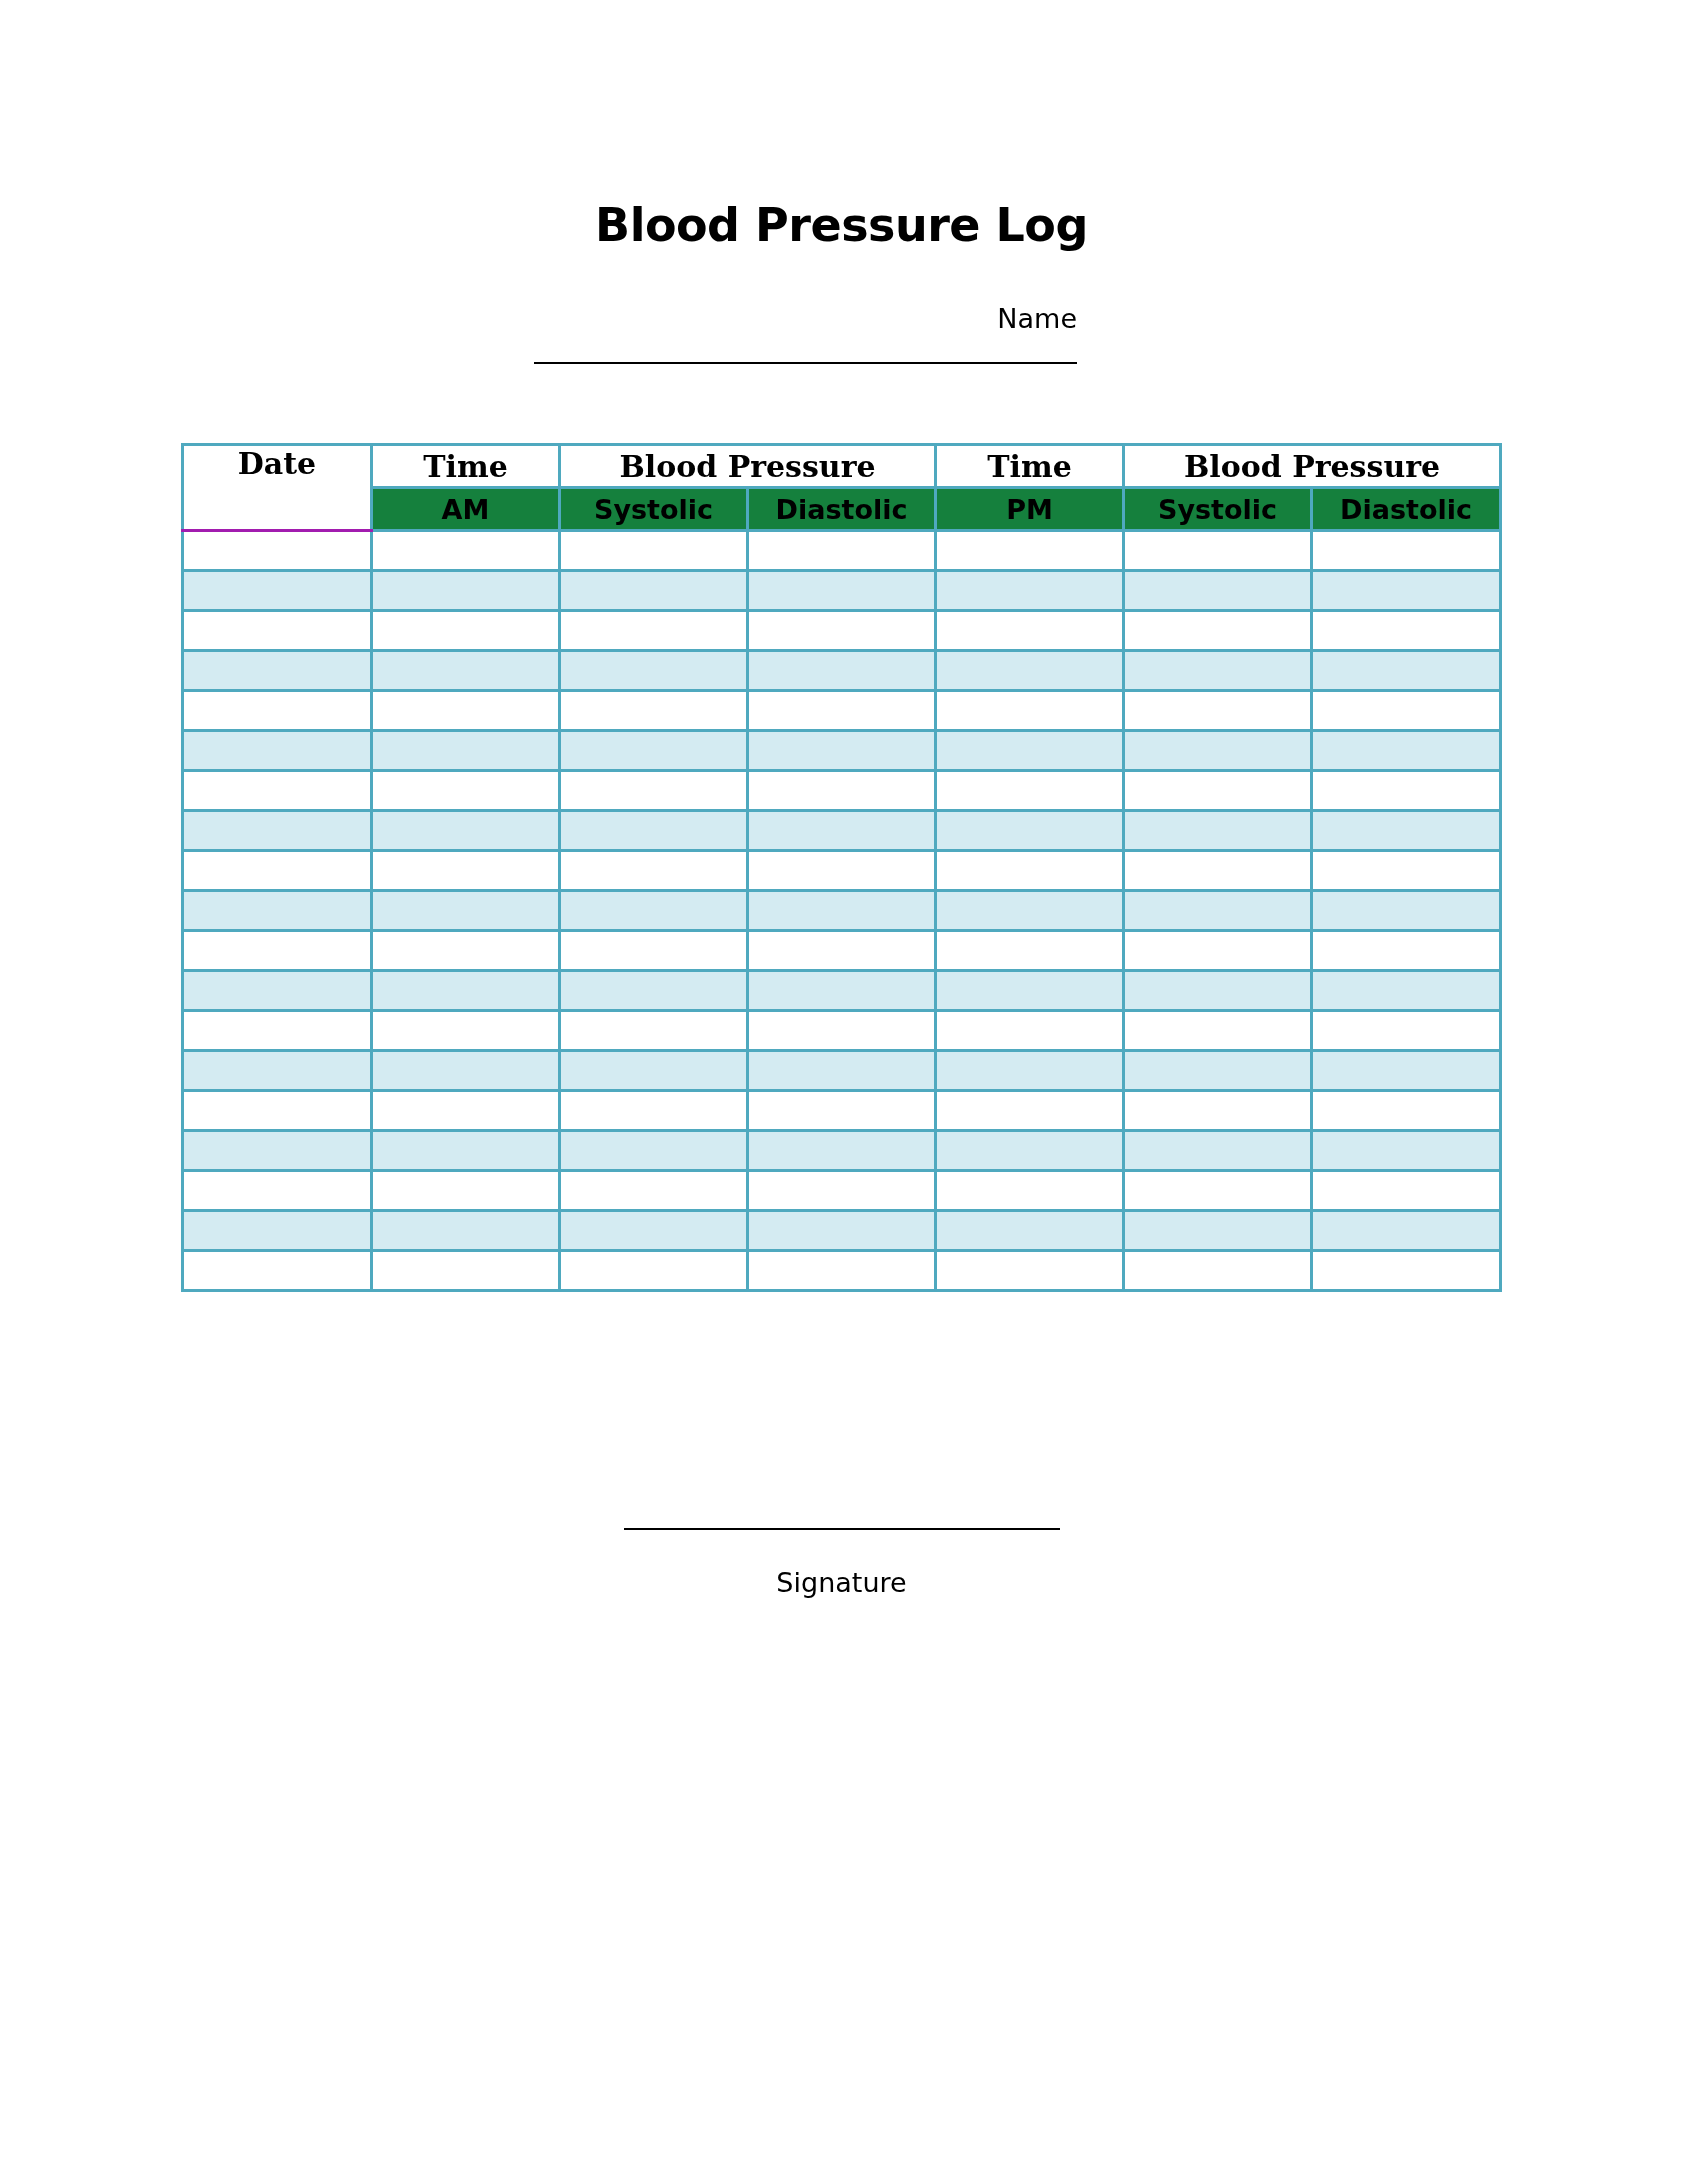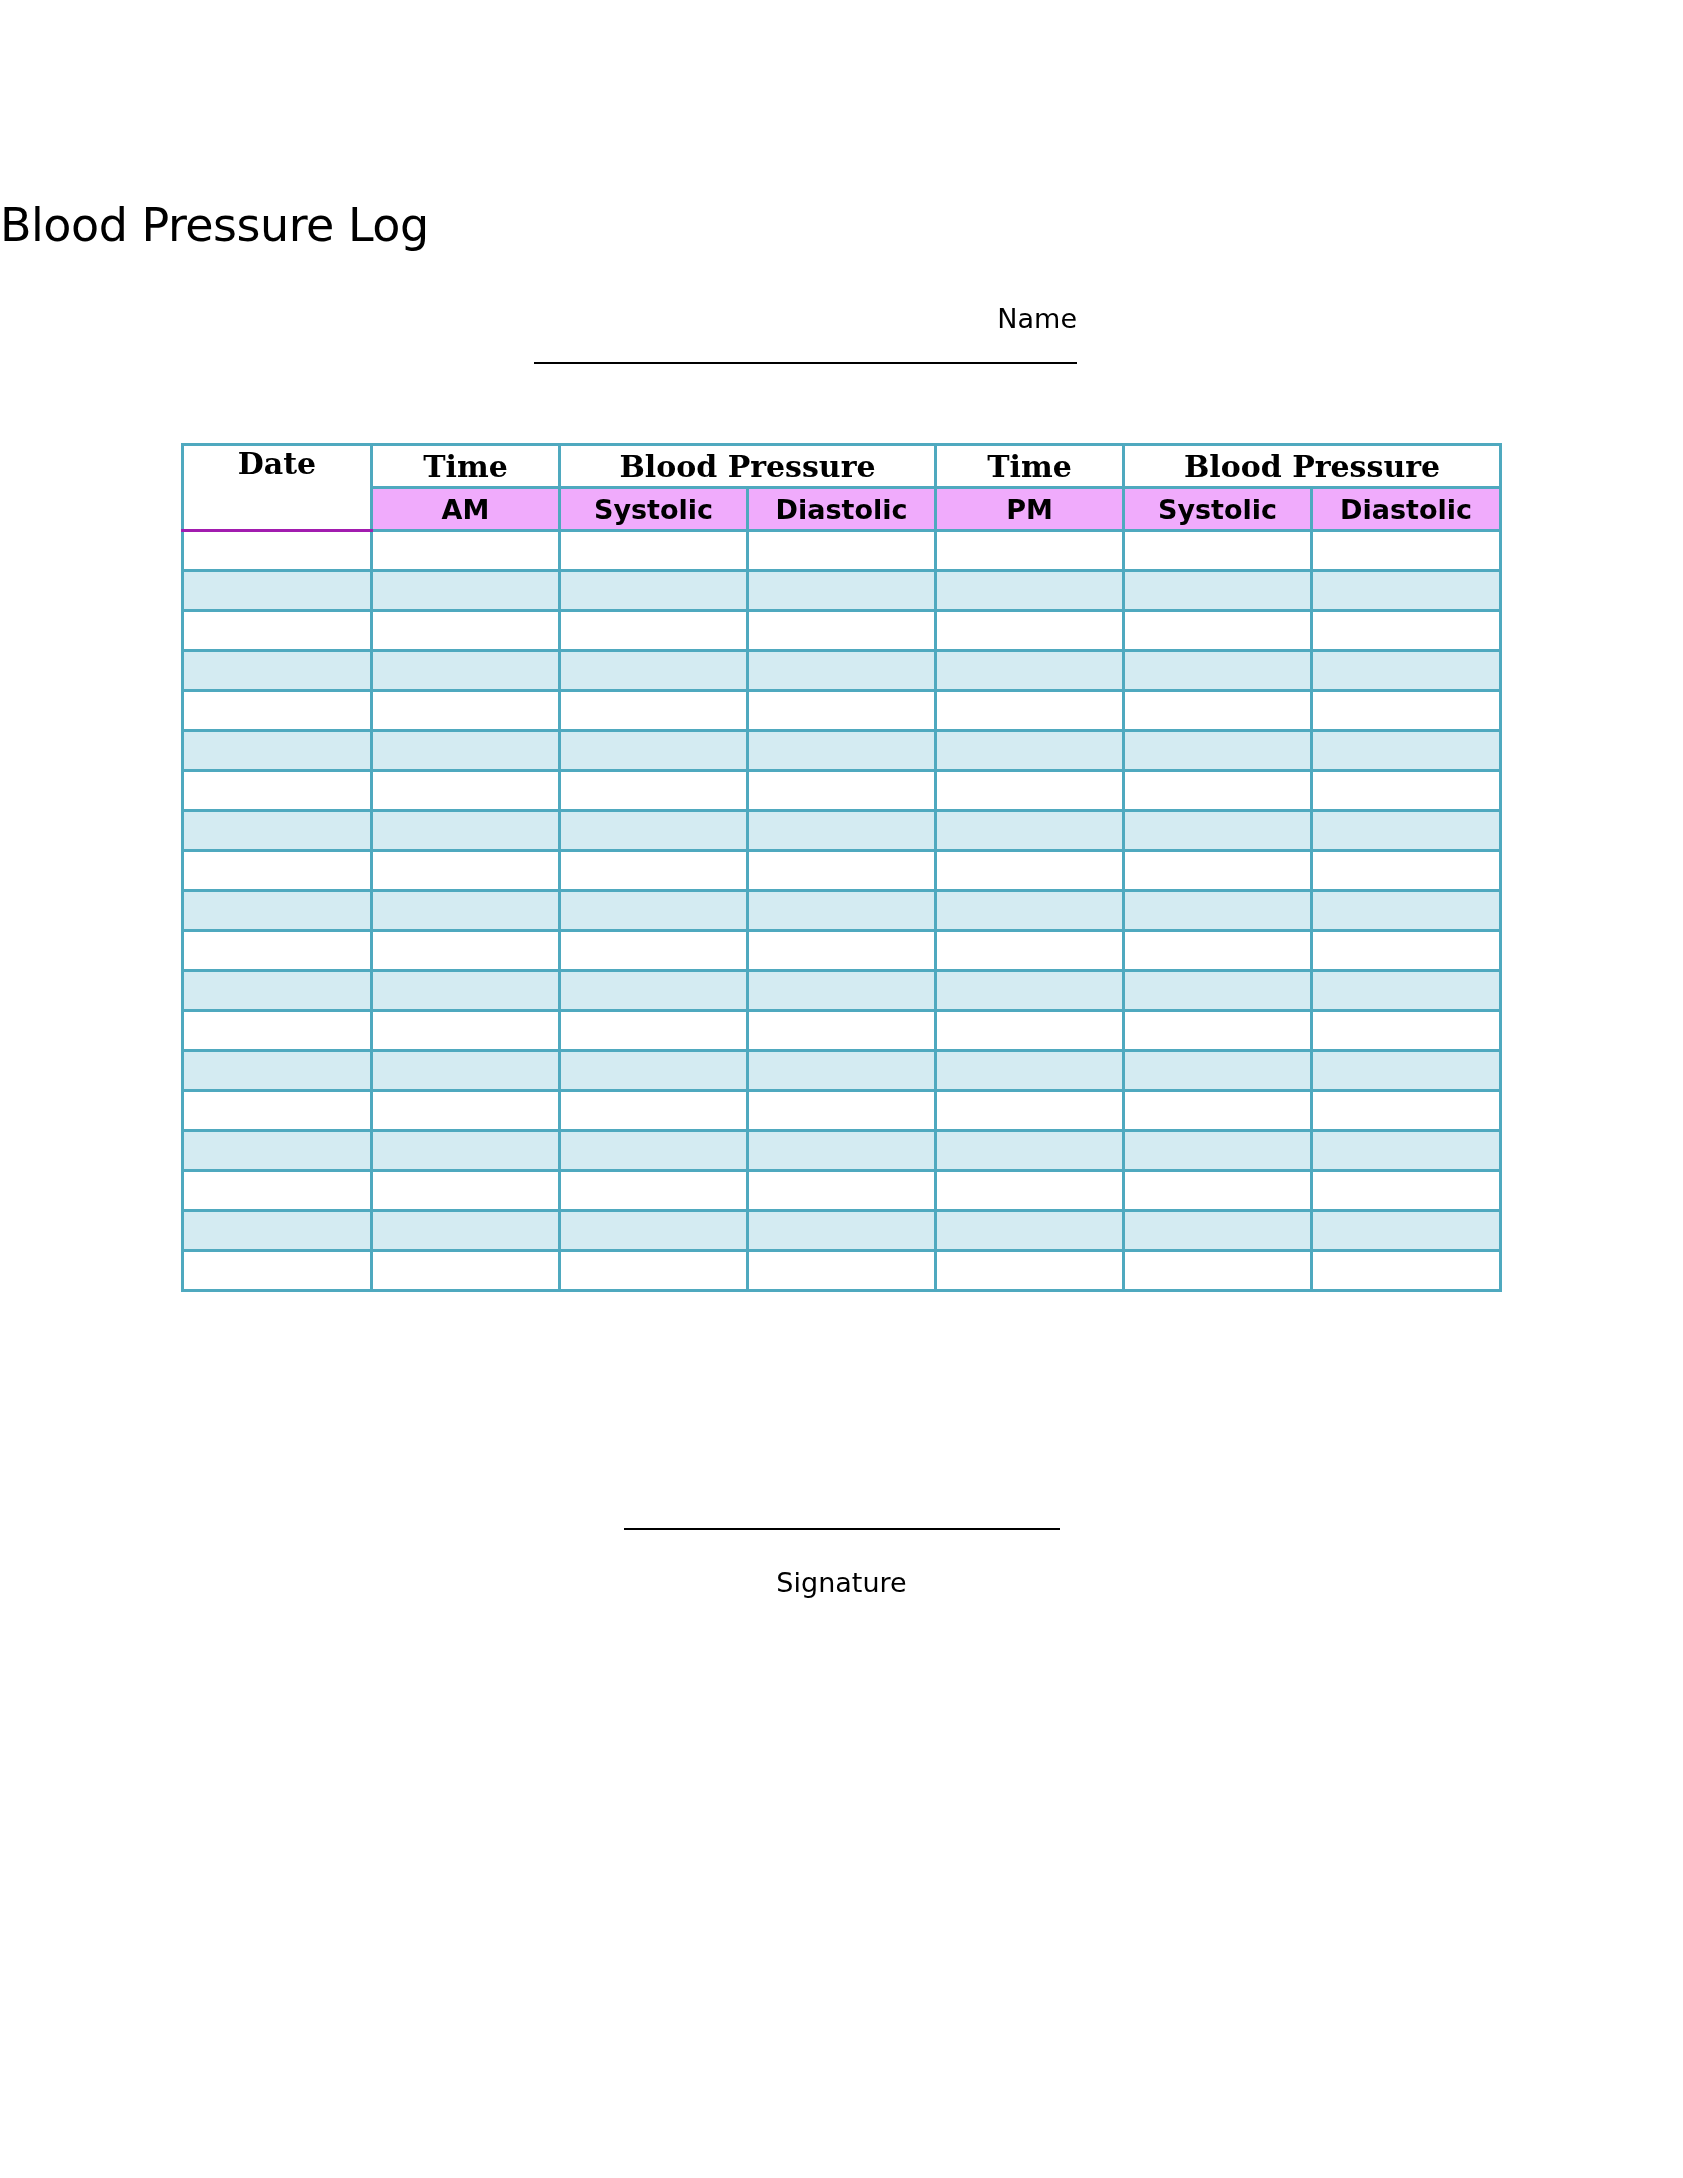"Blood Pressure Log" .title { font-weight: normal -> bold; text-align: none -> center }
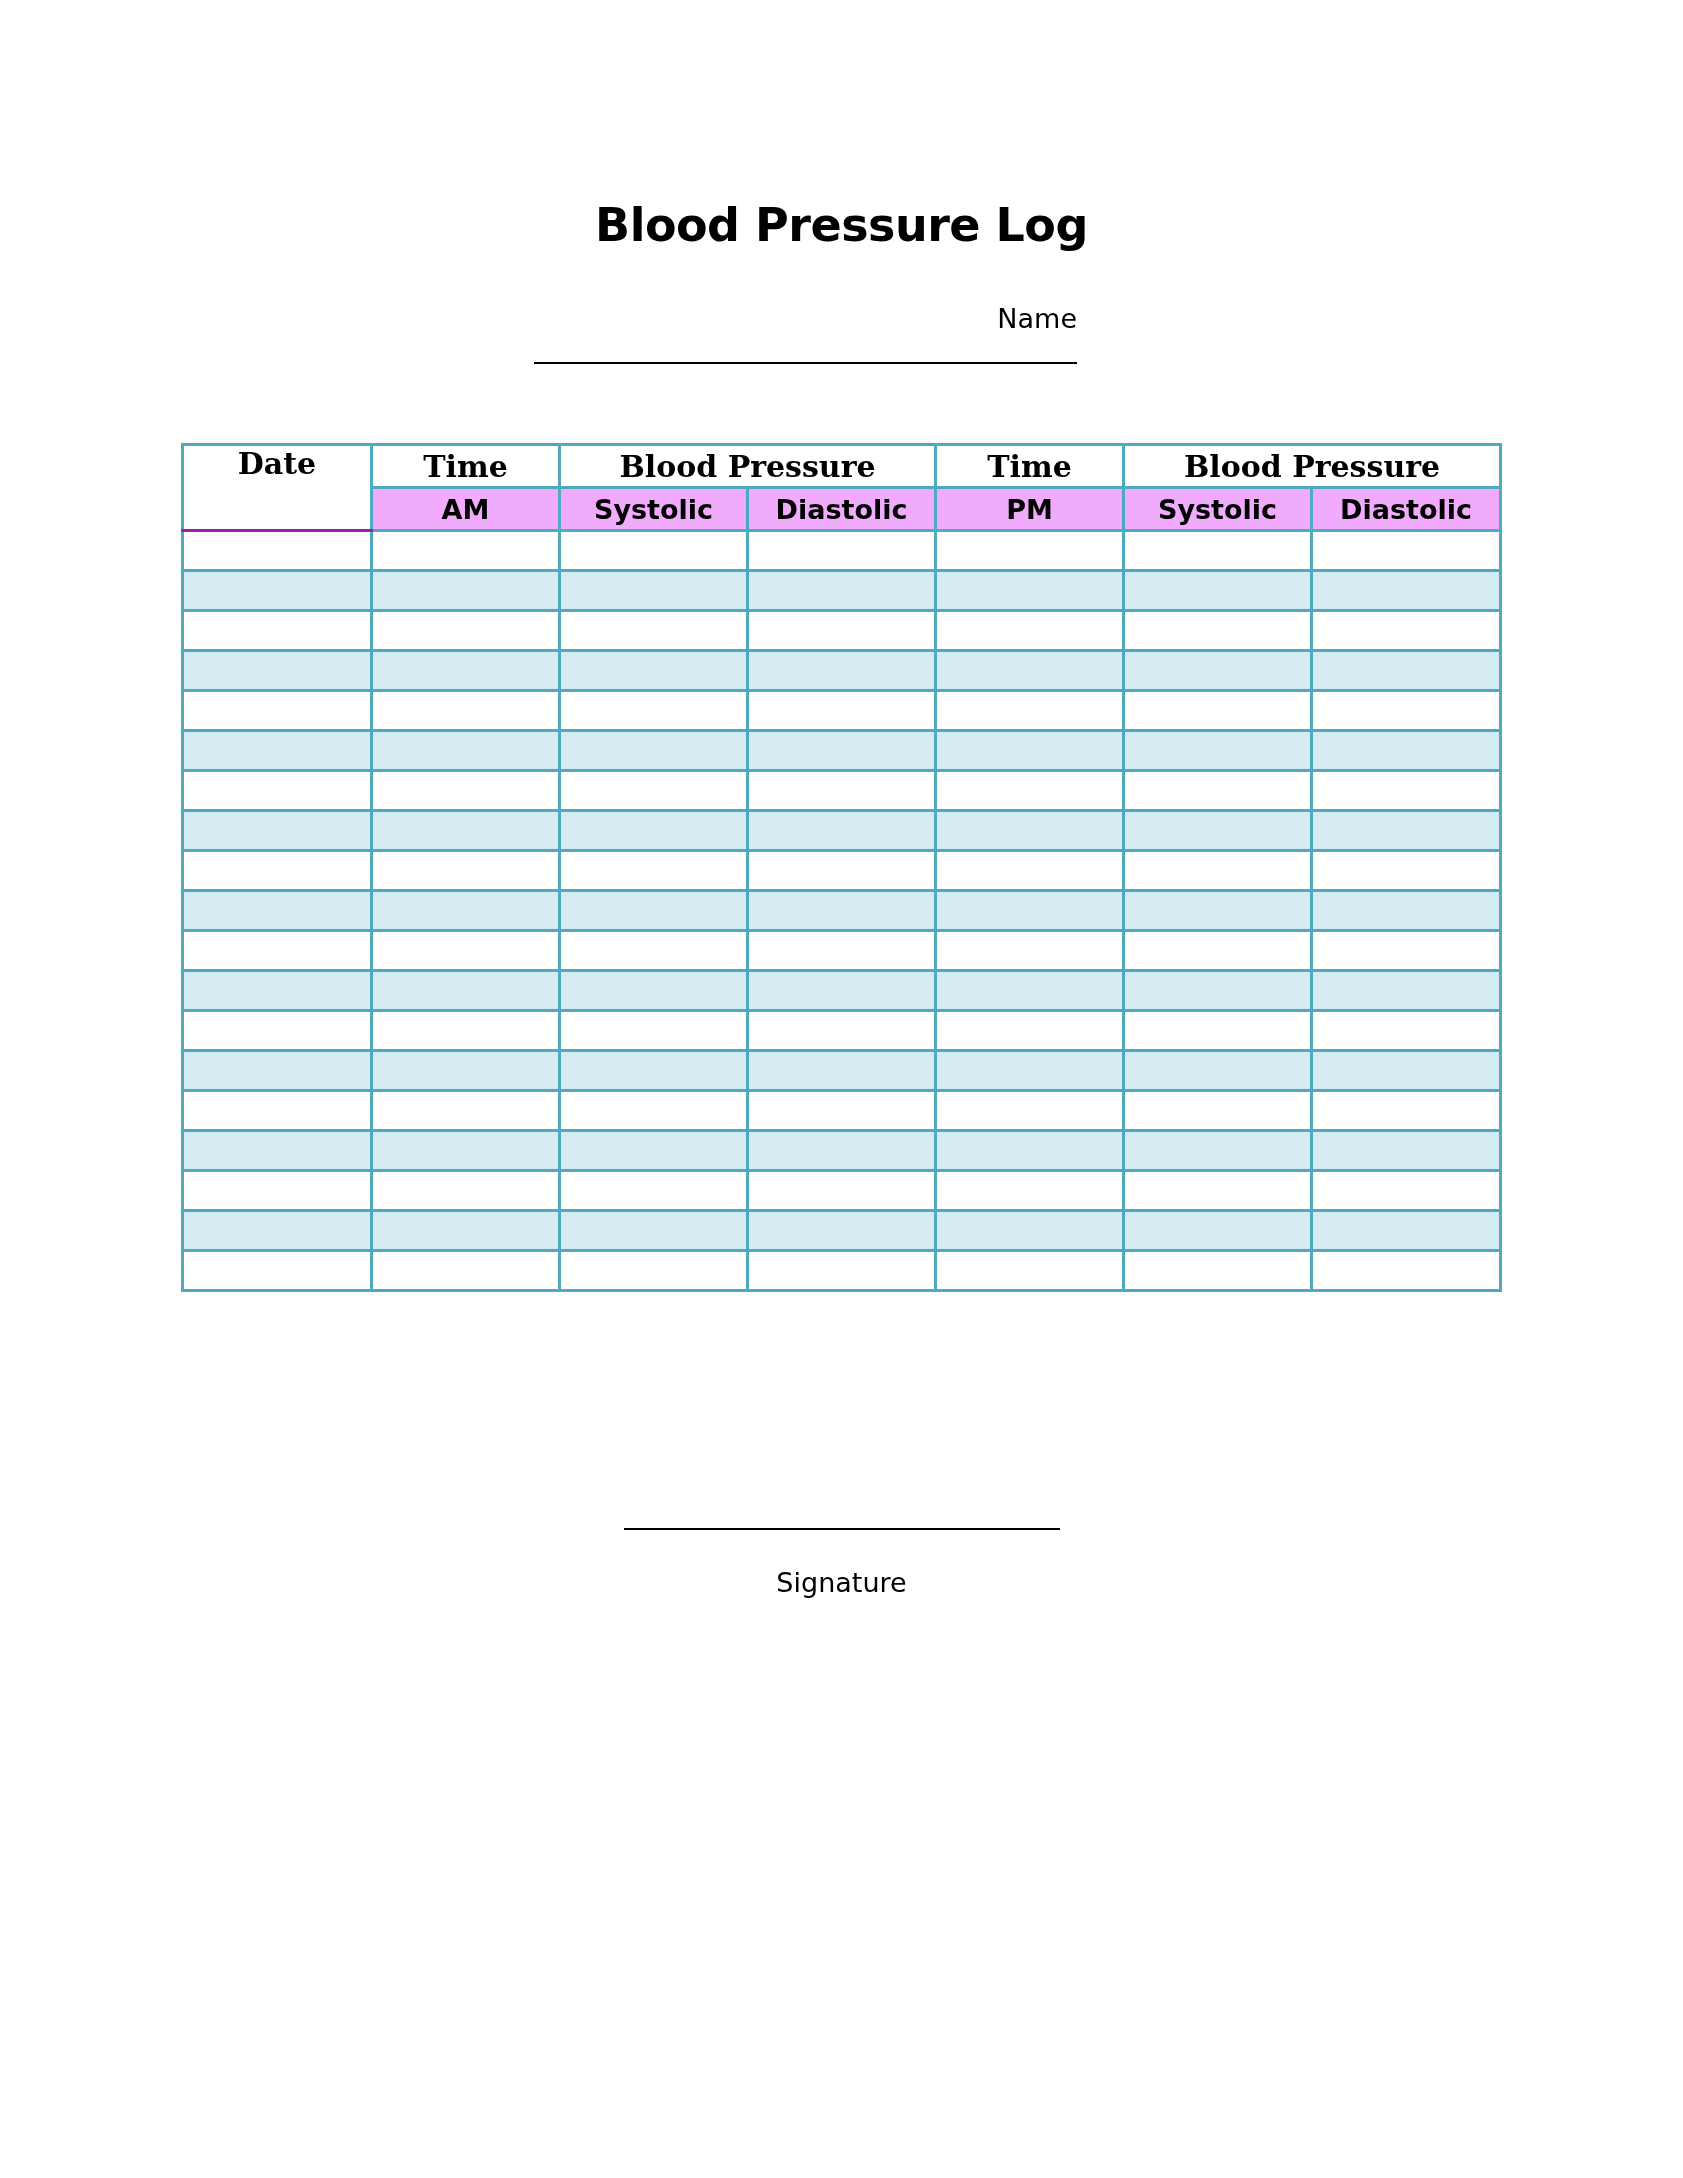"AM" .h2 th { background: #f0abfc -> #15803d }
